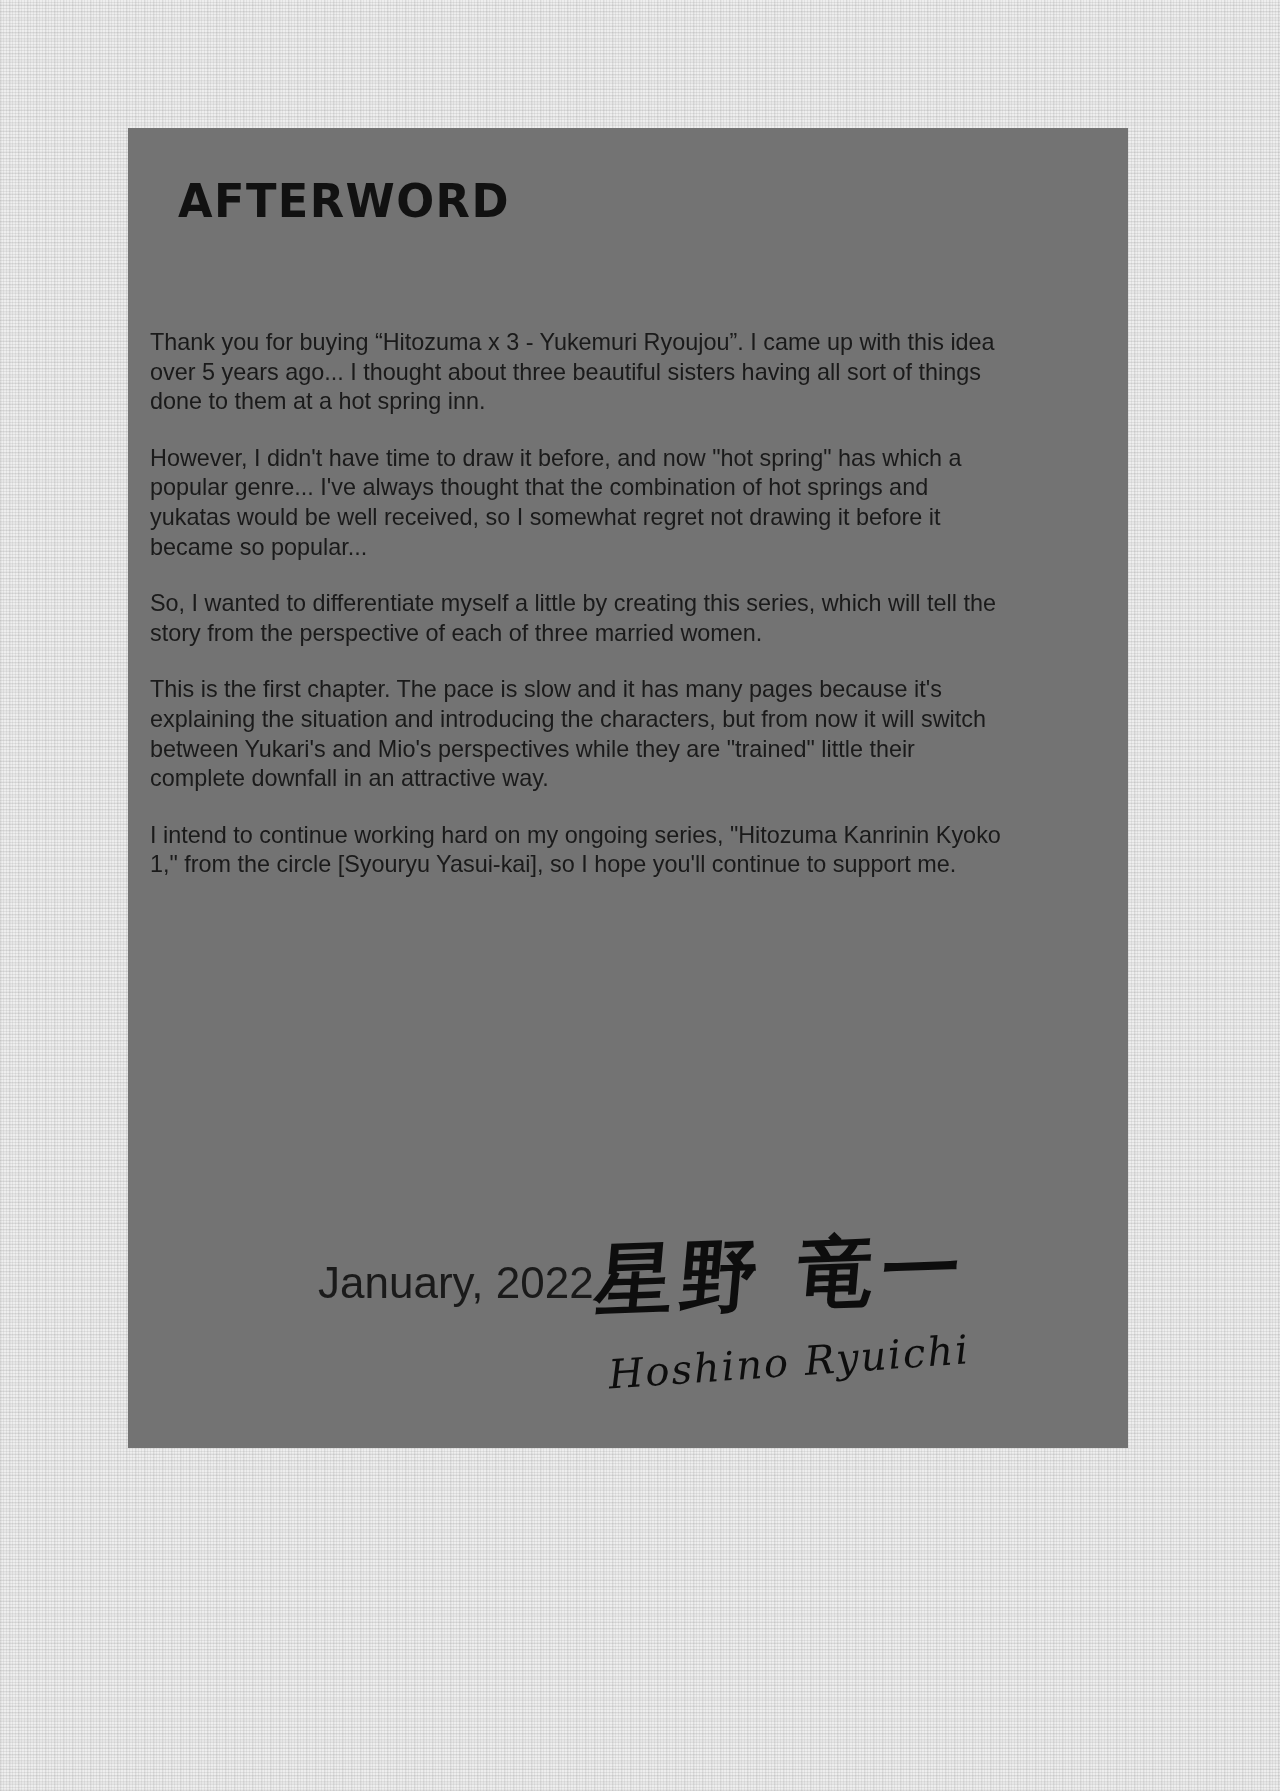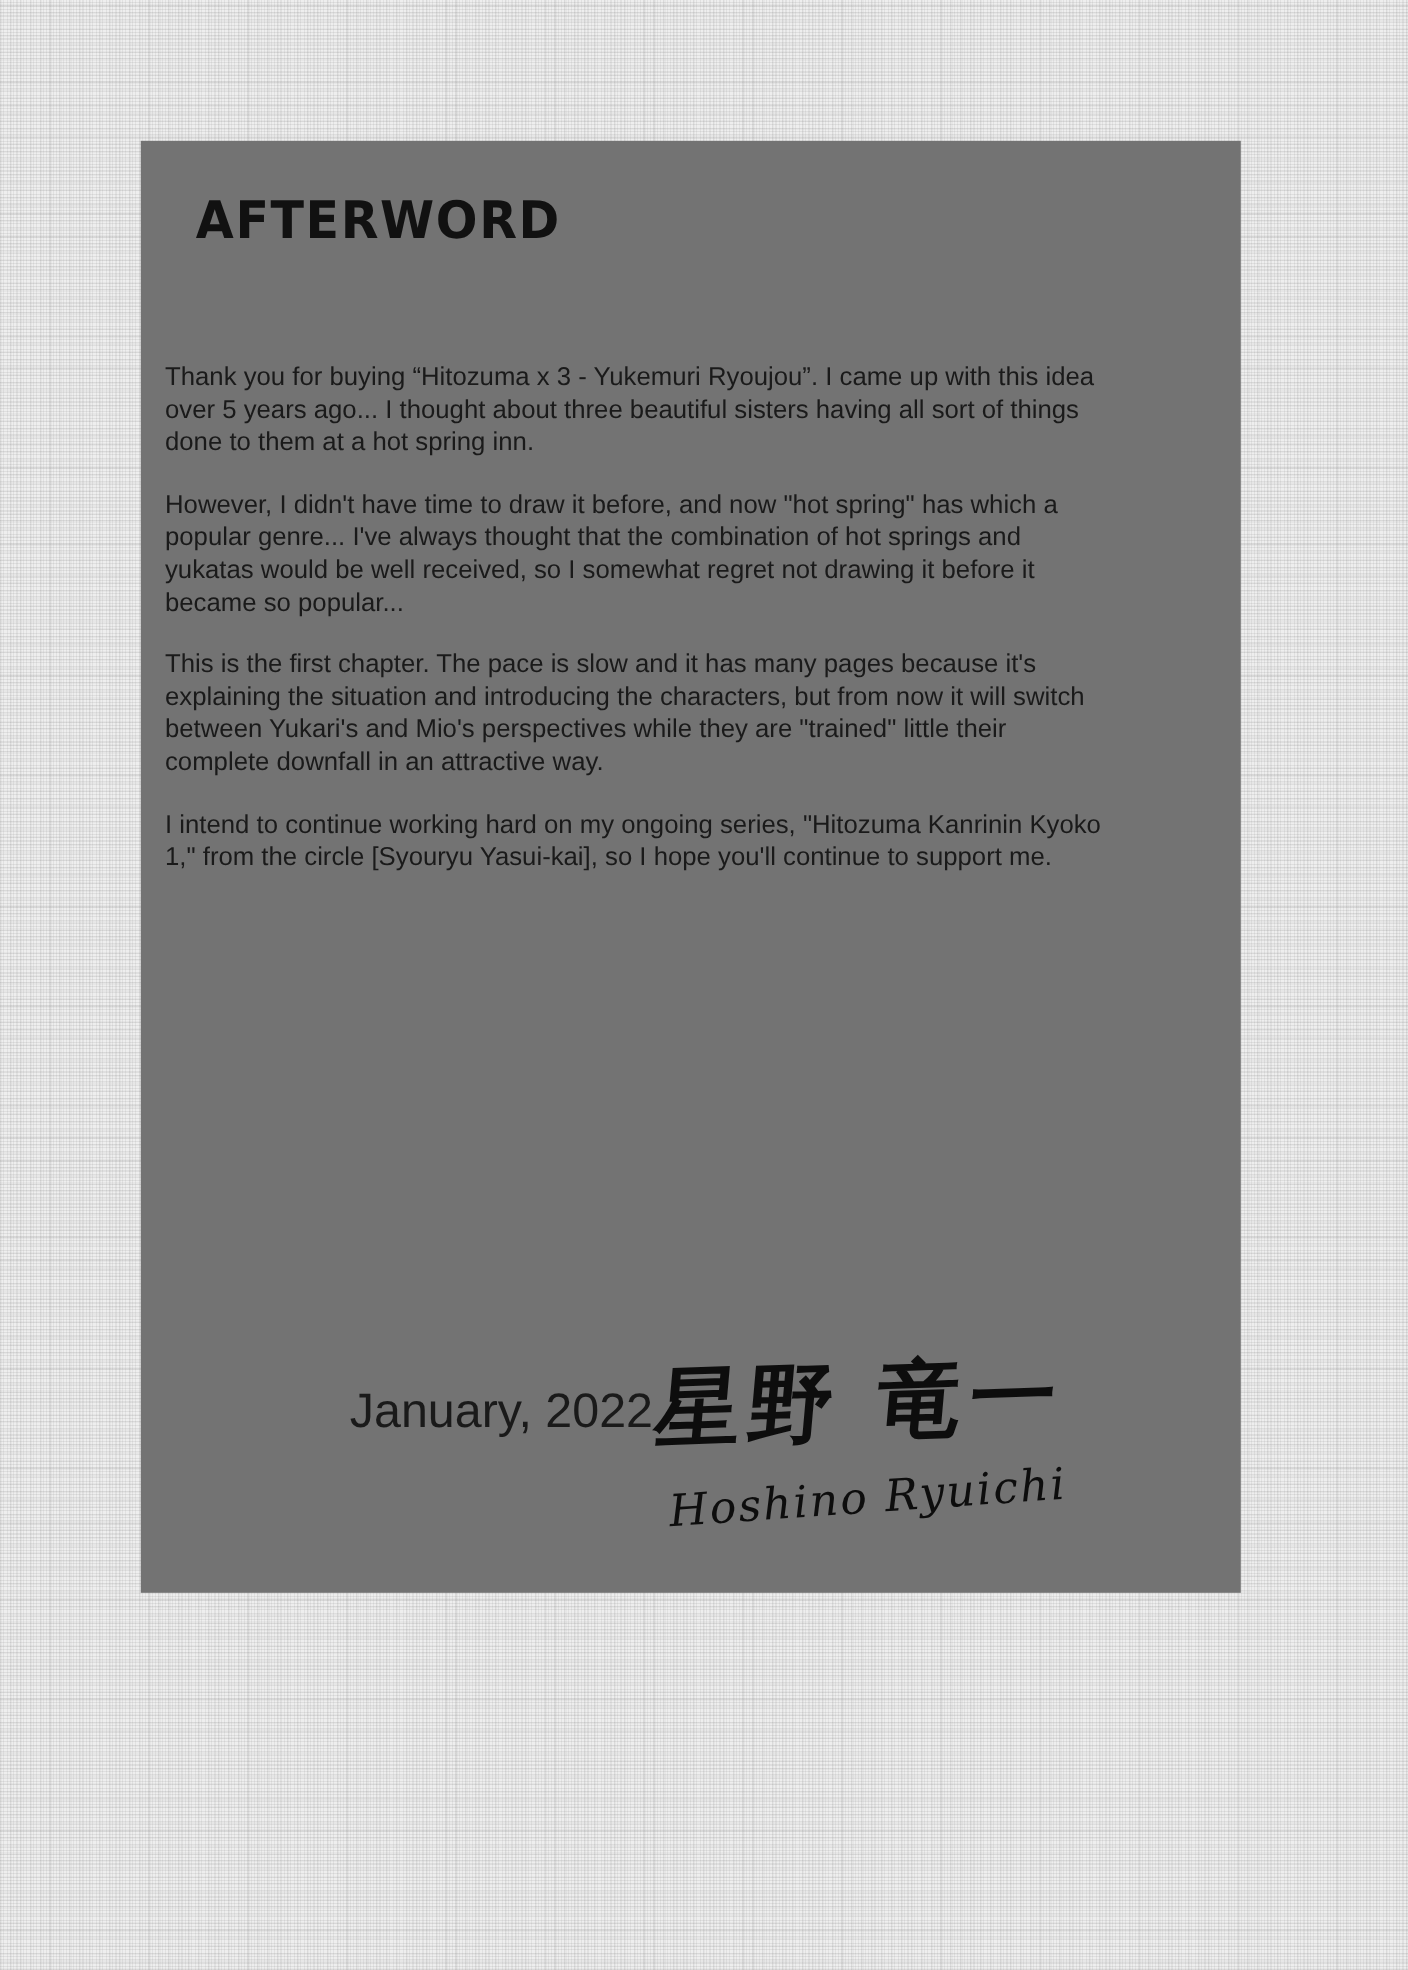"So, I wanted to differentiate" p { html: none -> <p>So, I wanted to differentiate myself a little by creating this series, which will tell the story from the perspective of each of three married women.</p> }
